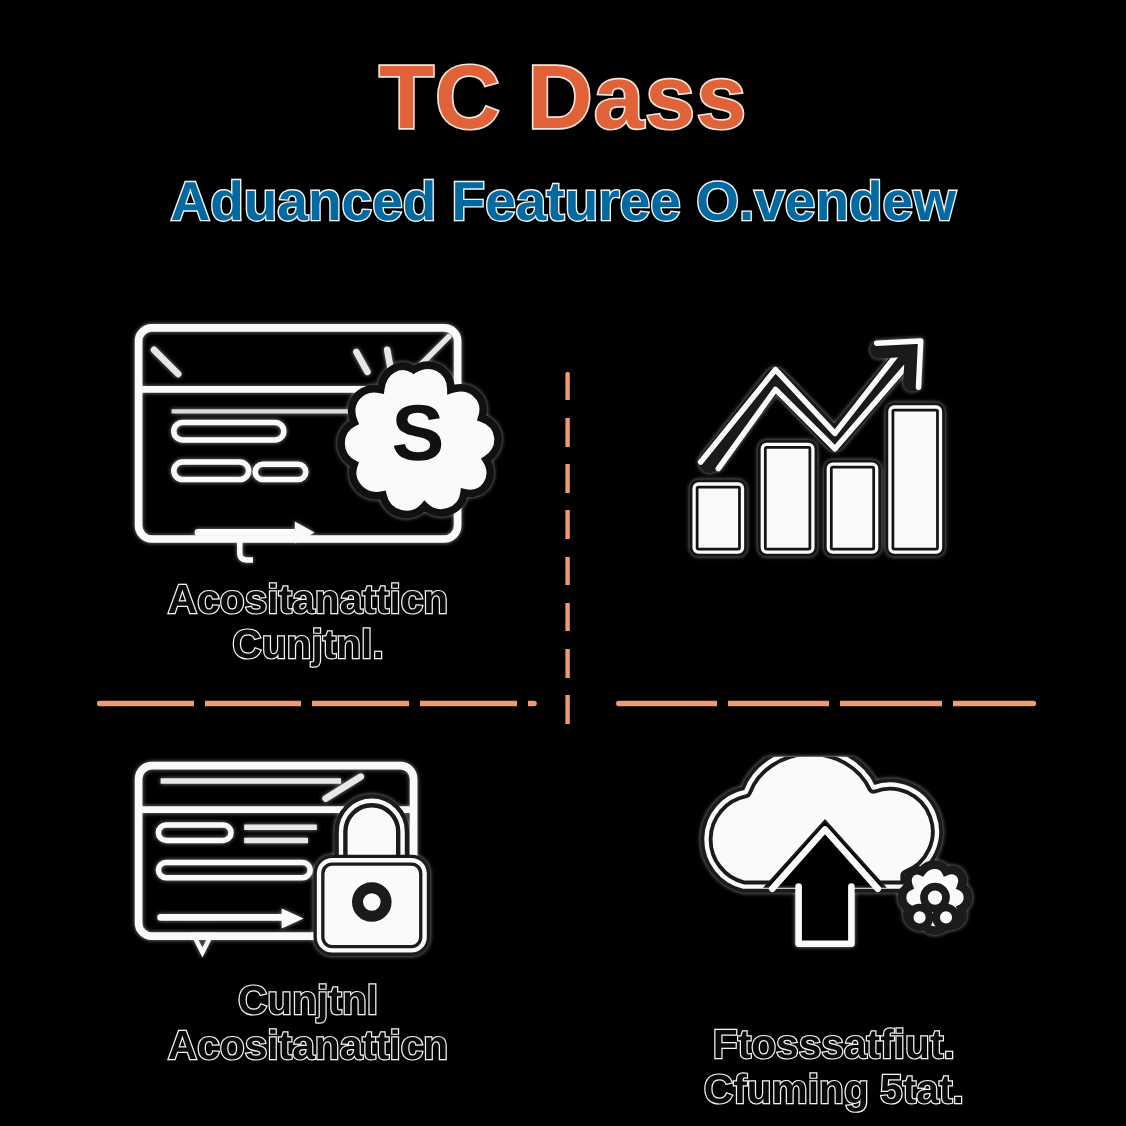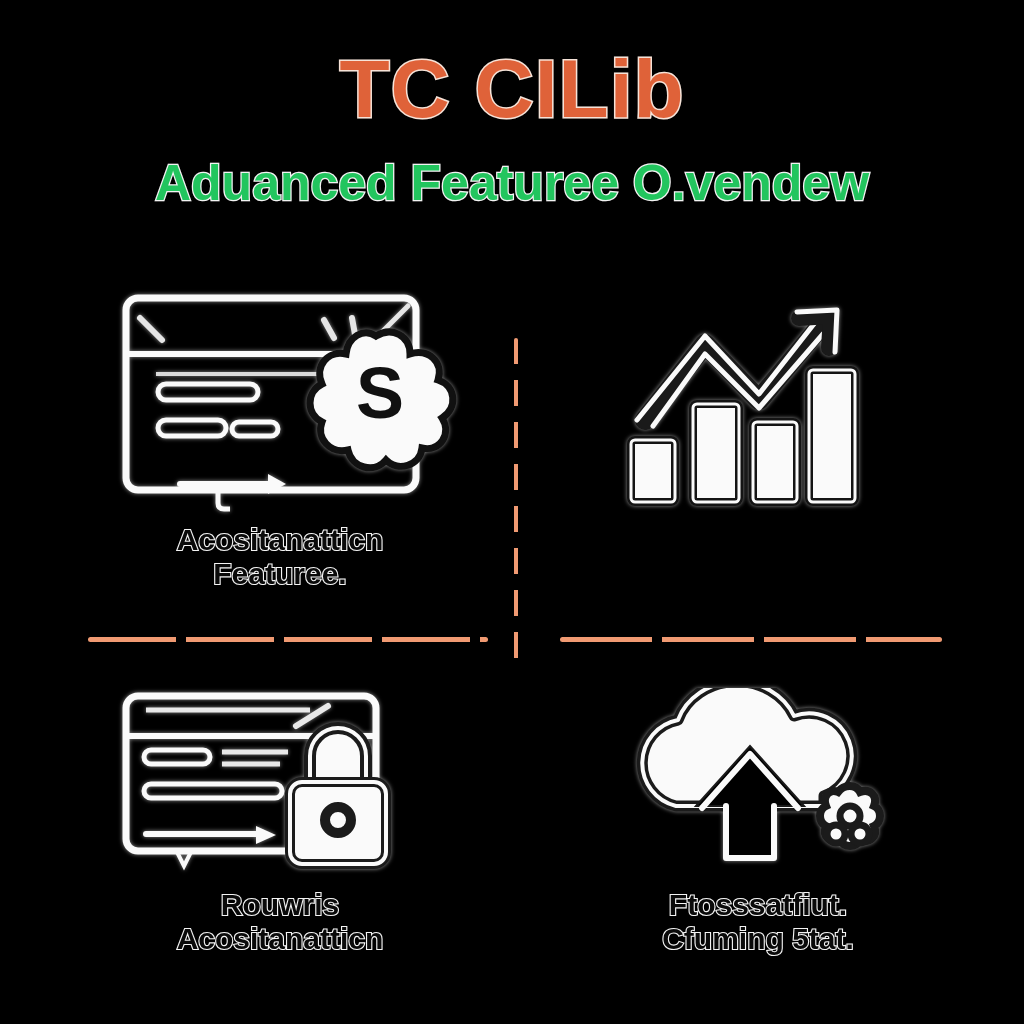"TC CILib" div.brand-title { text: CILib -> Dass }
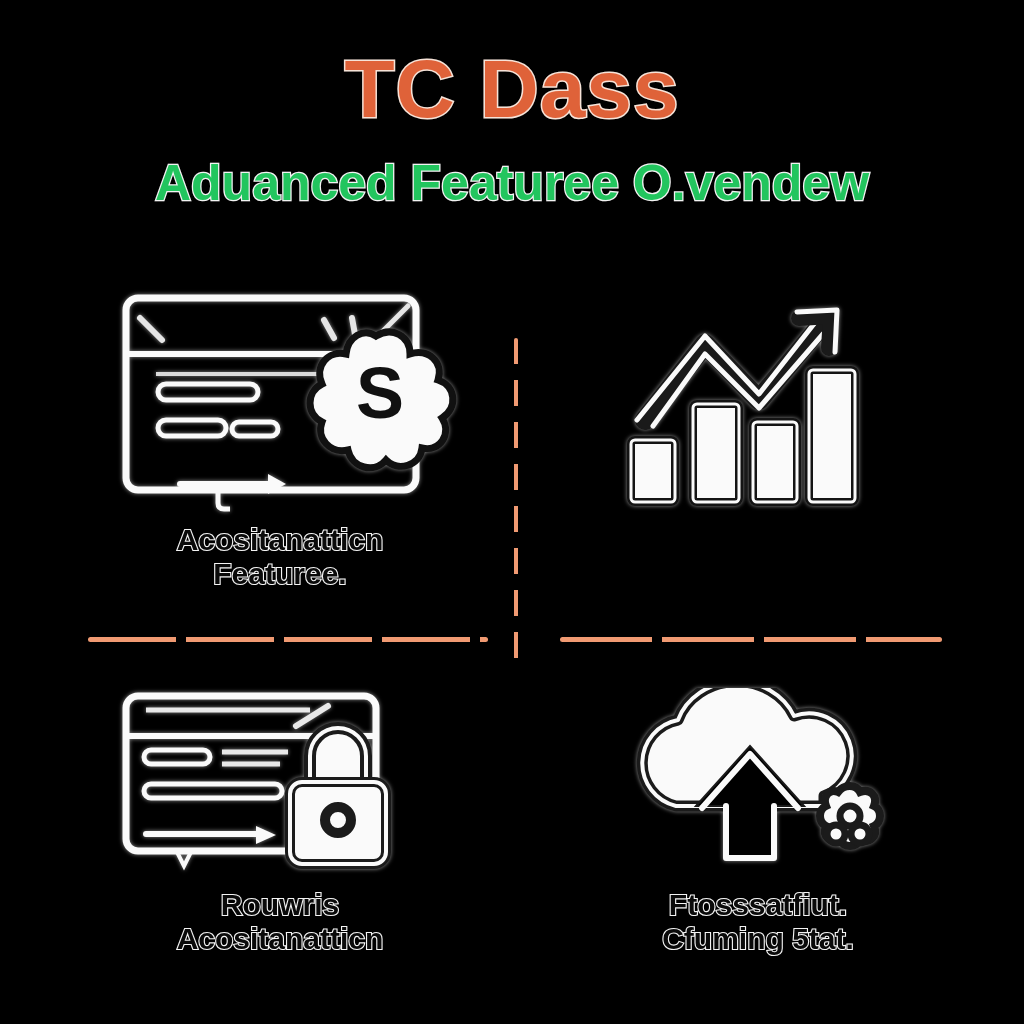"Aduanced Featuree O.vendew" .brand-subtitle { color: #22c55e -> #0369a1 }
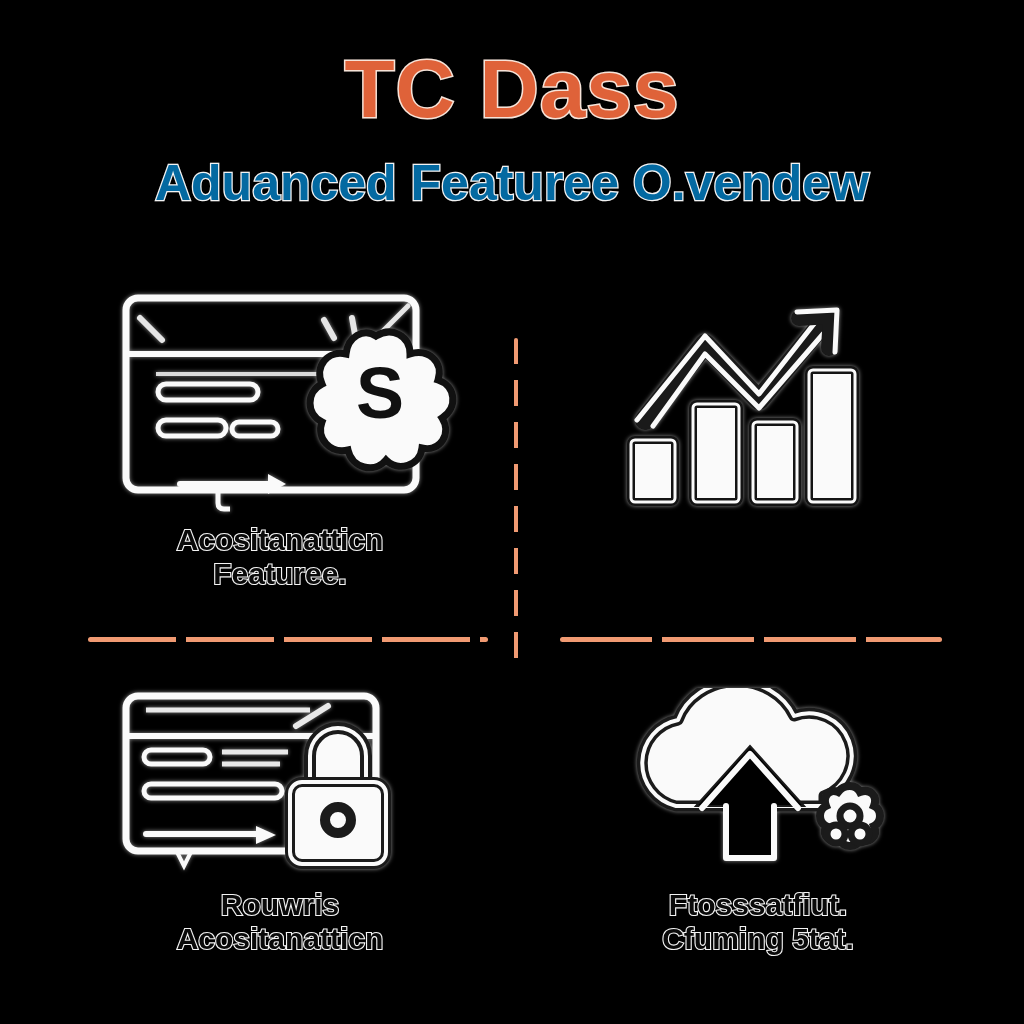"Acositanatticn" .quad-label { font-size: 30px -> 37px }
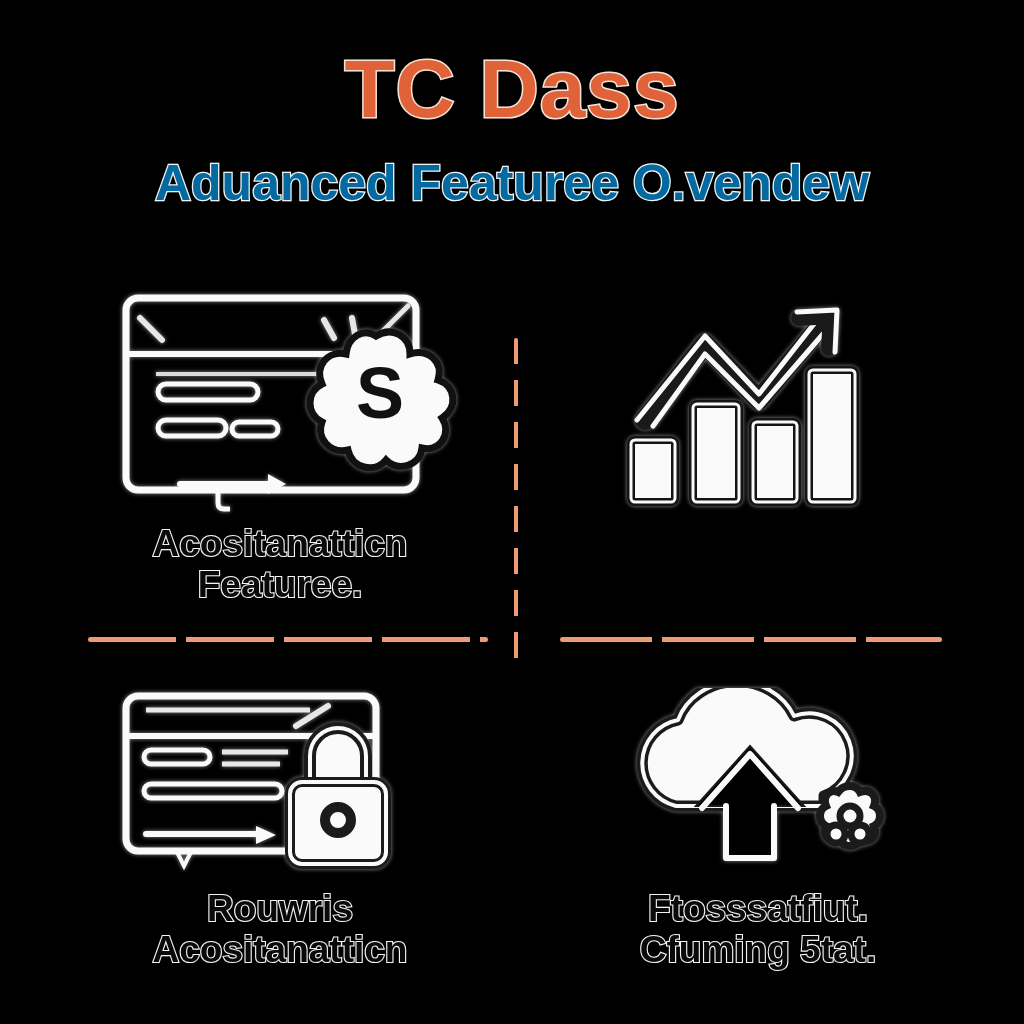"Featuree." span.l2 { text: Featuree -> Cunjtnl }
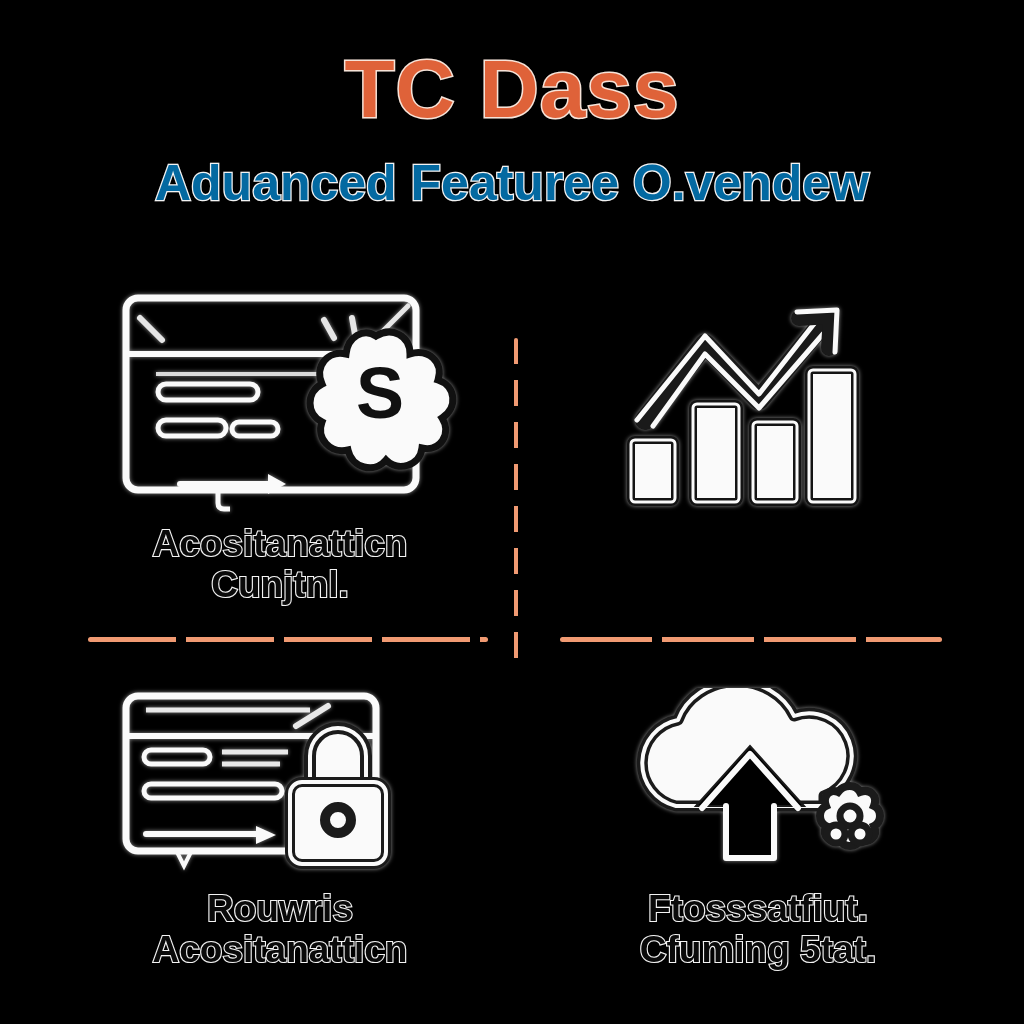"Rouwris" span { text: Rouwris -> Cunjtnl }
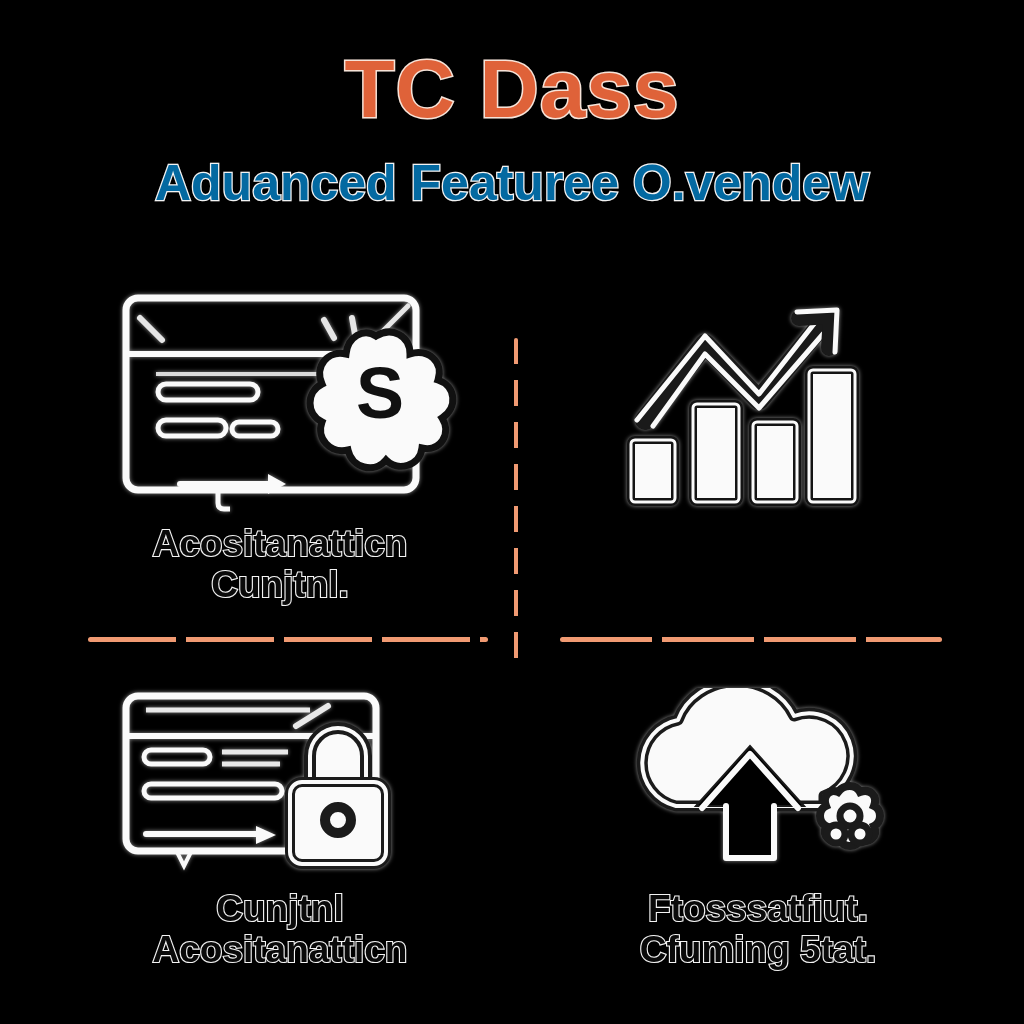"Ftosssatfiut." #quad-br { gap: none -> 40px }
